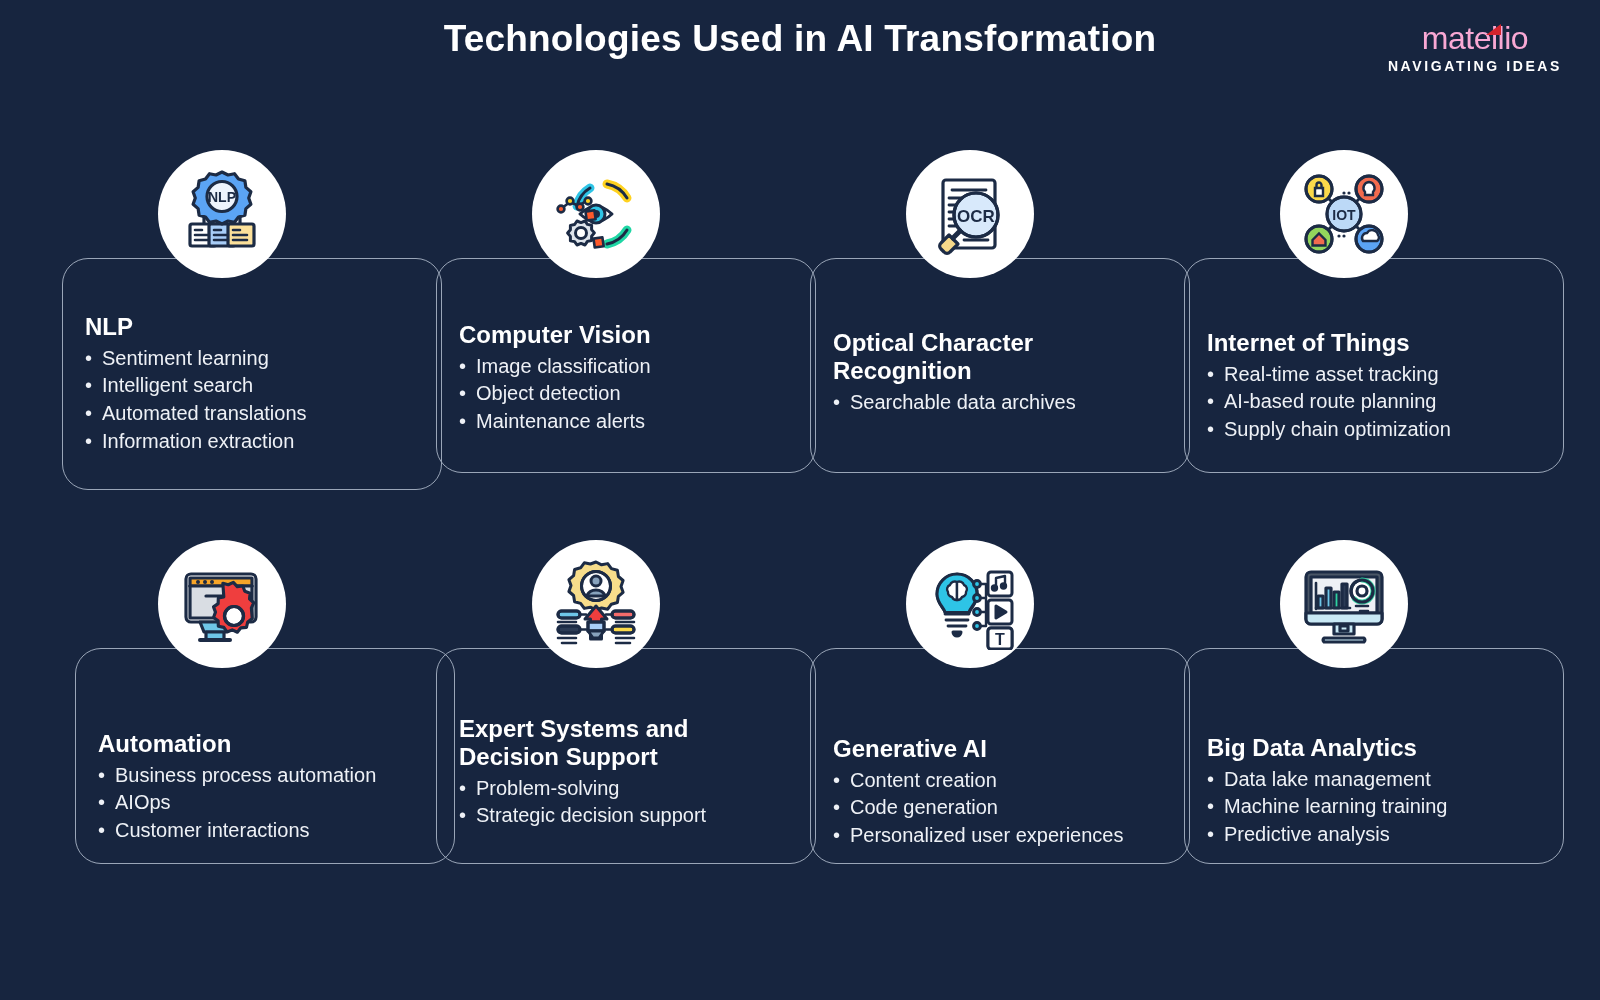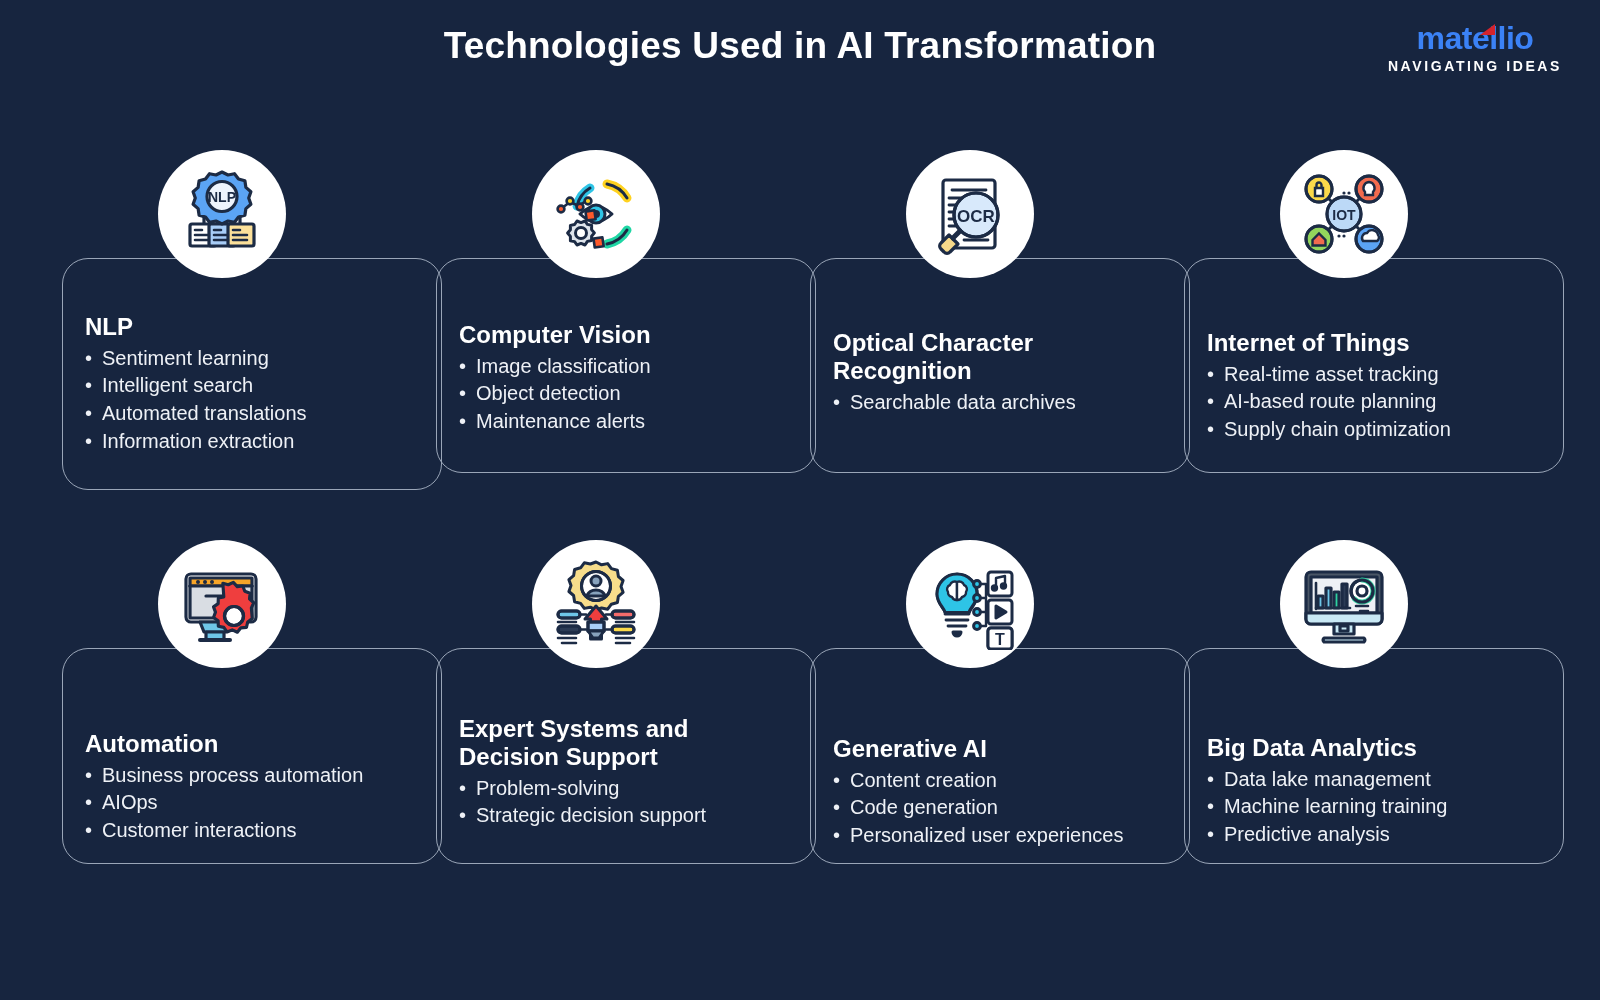"Technologies Used in AI Transformation" .page-title { top: 25px -> 18px }
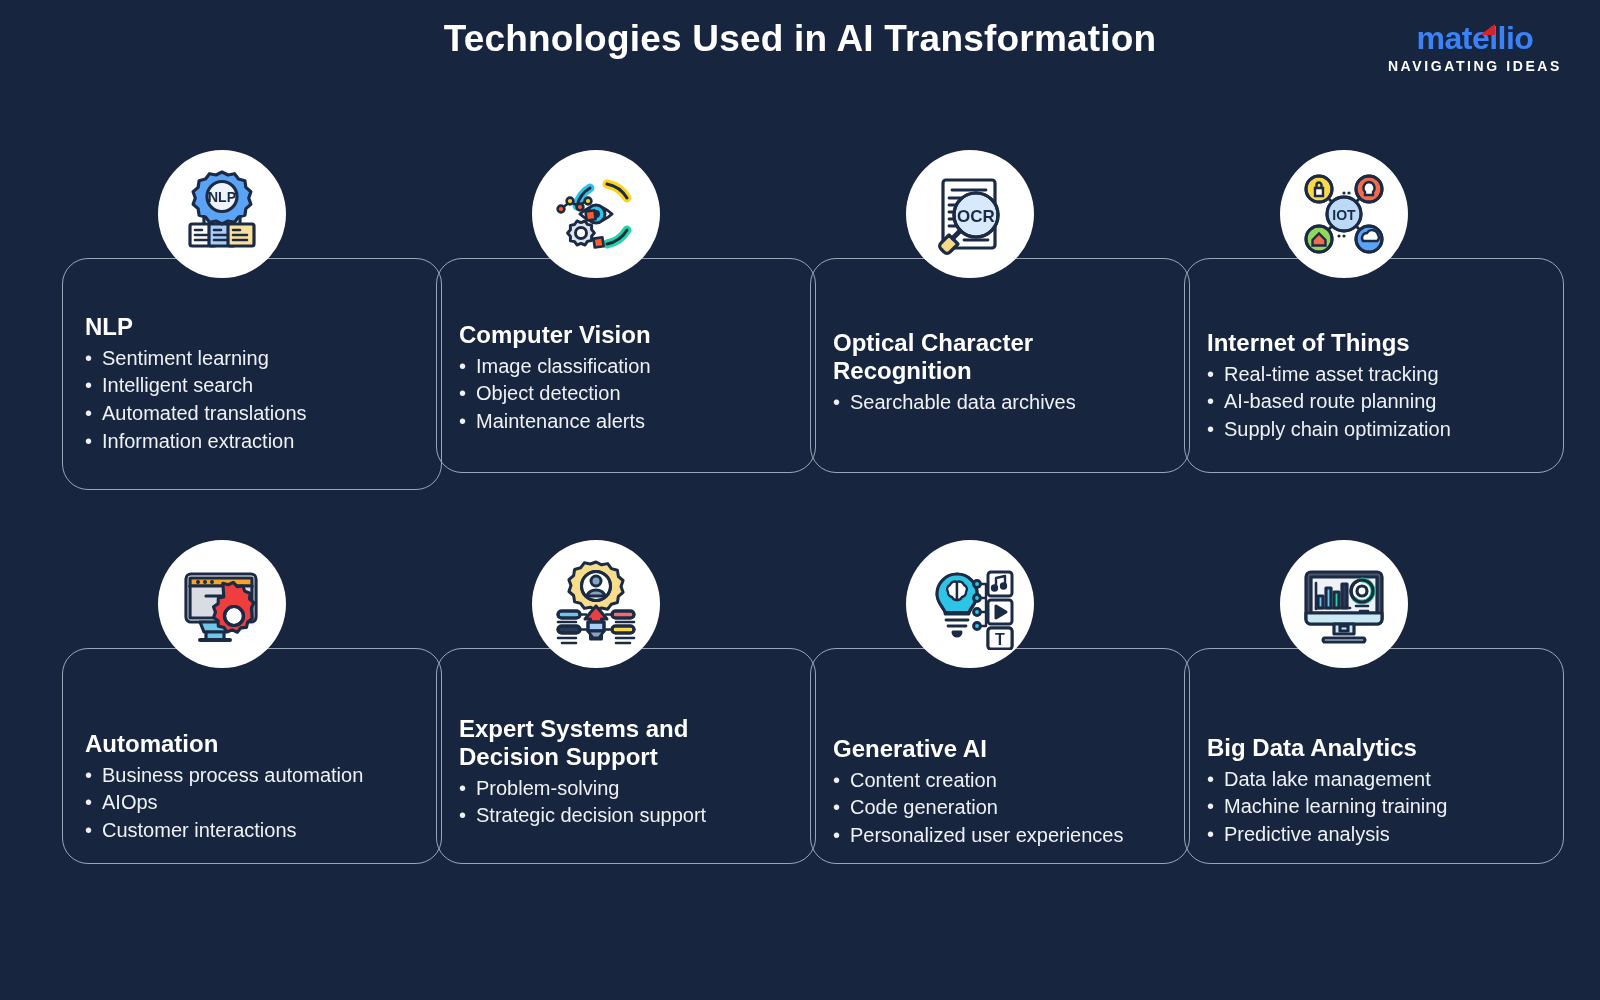"matellio" .brand-word { color: #3b82f6 -> #f9a8d4; font-weight: bold -> normal }
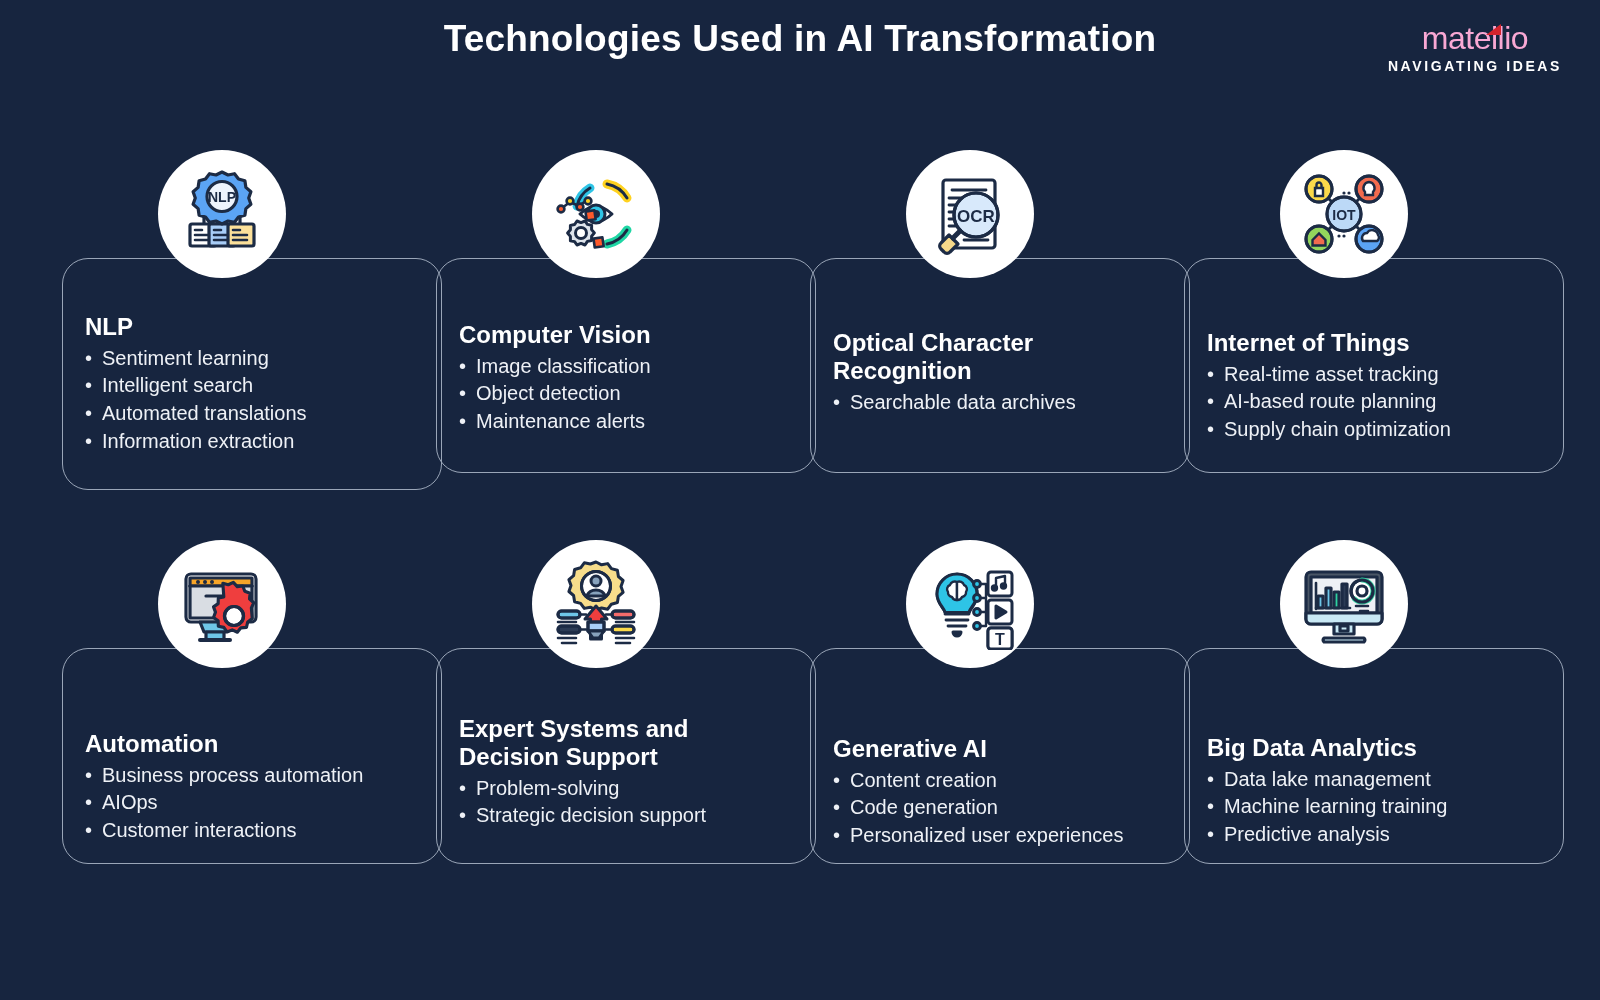"Automation" .r2.cell.c0 .card { margin-left: none -> 13px }
